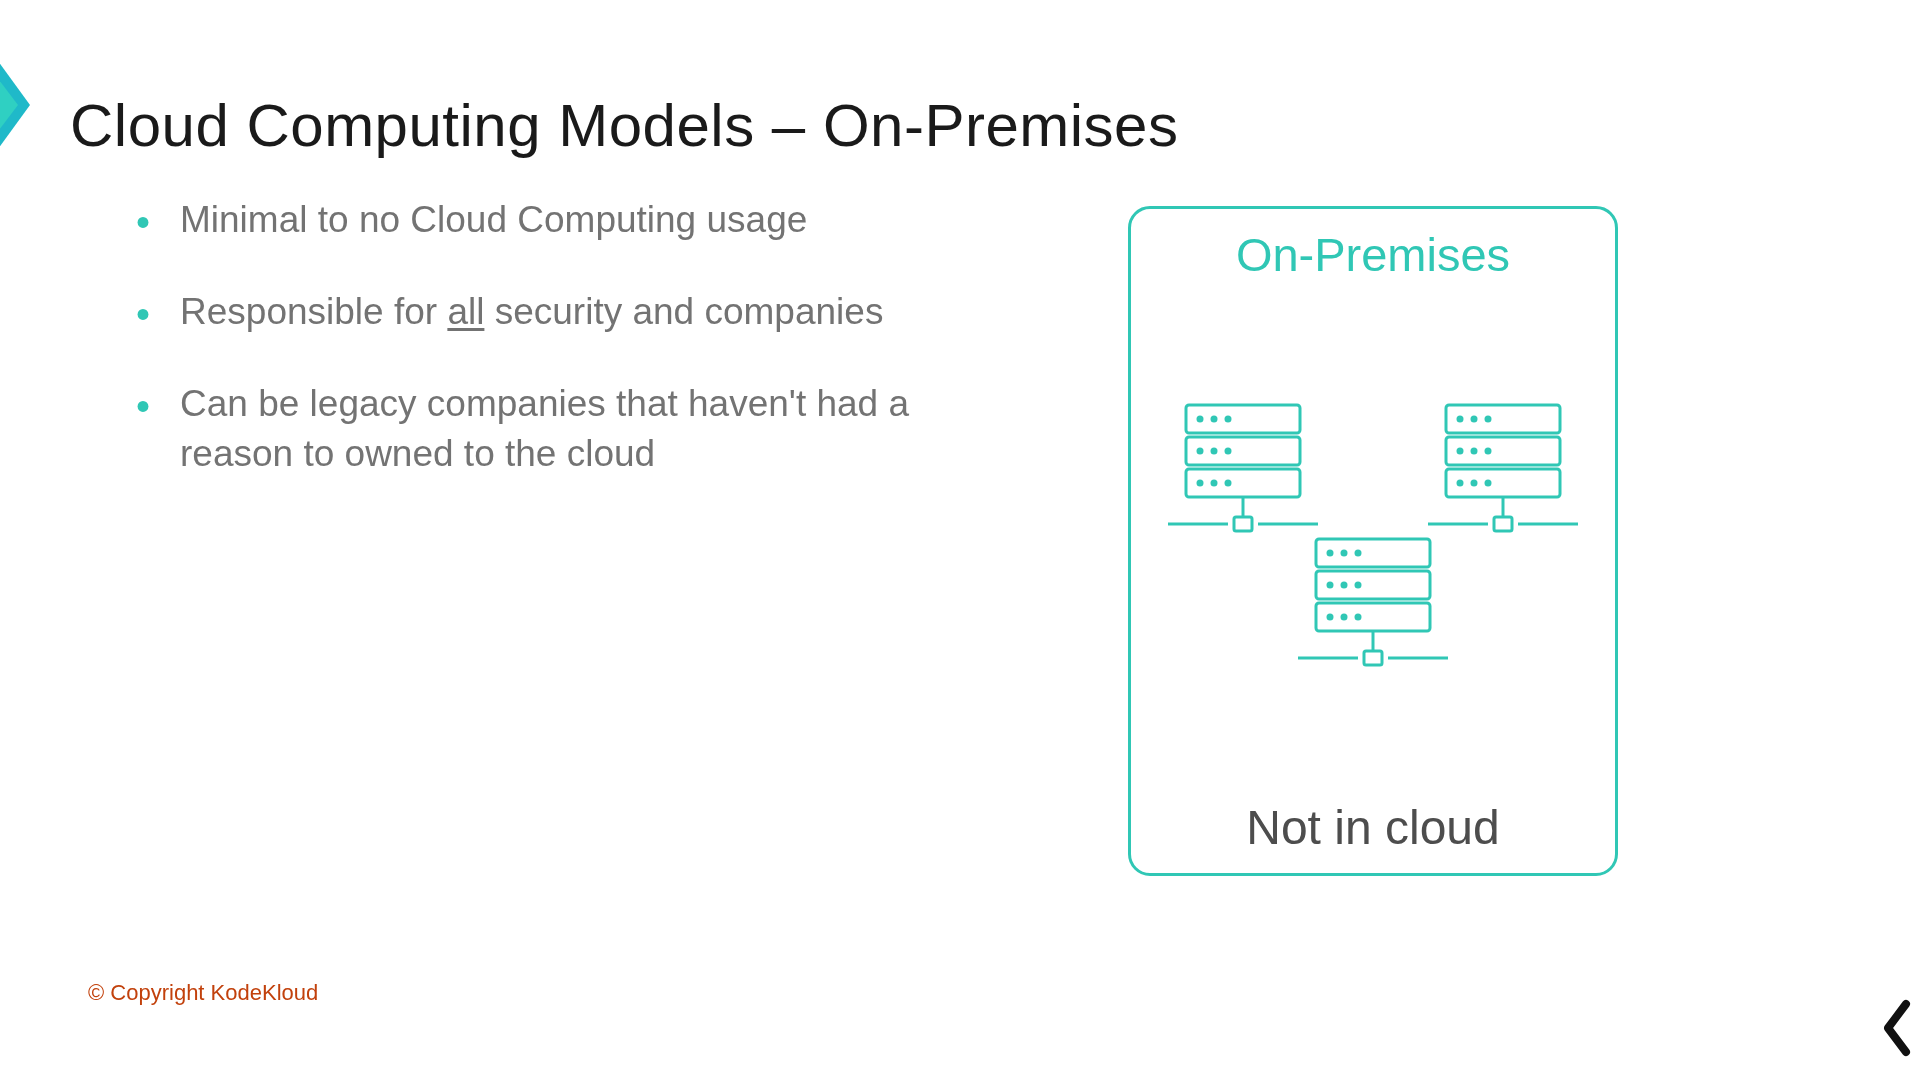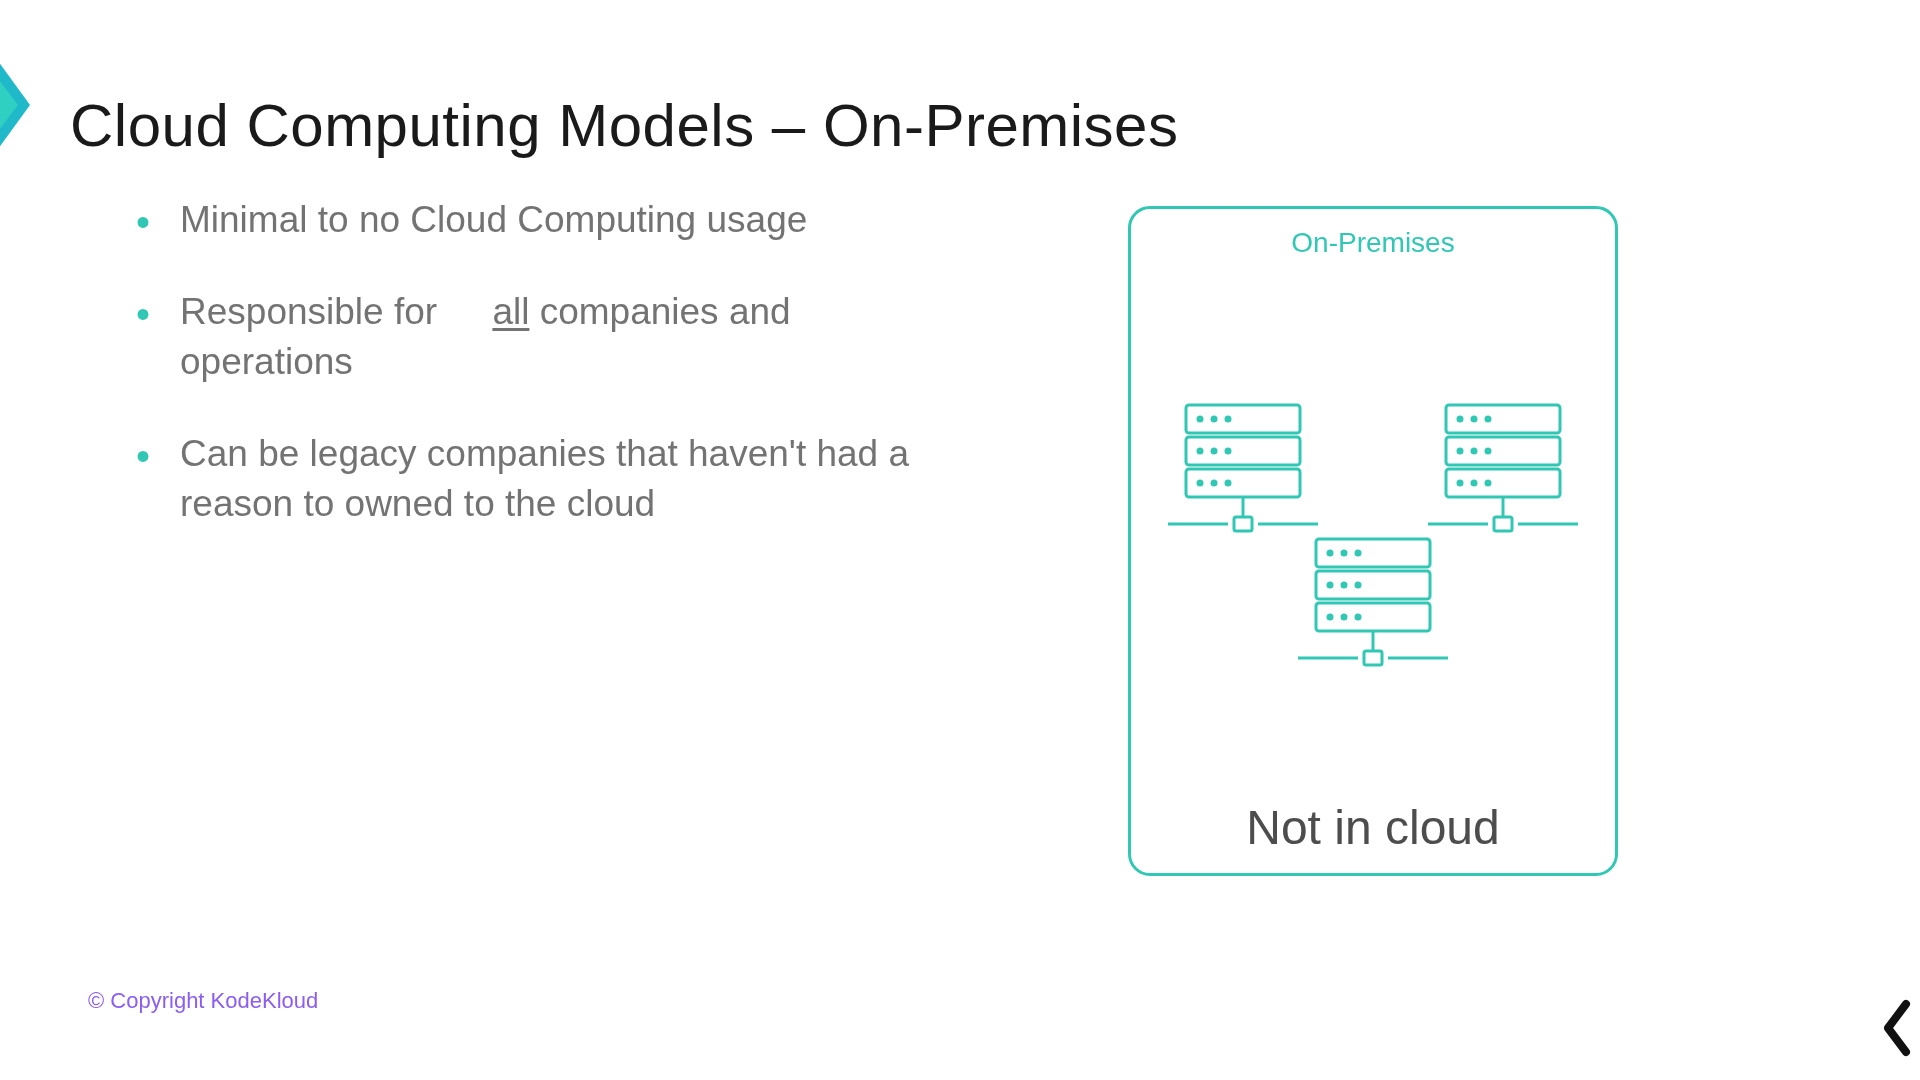"On-Premises" .diagram-title { font-size: 28px -> 47px }
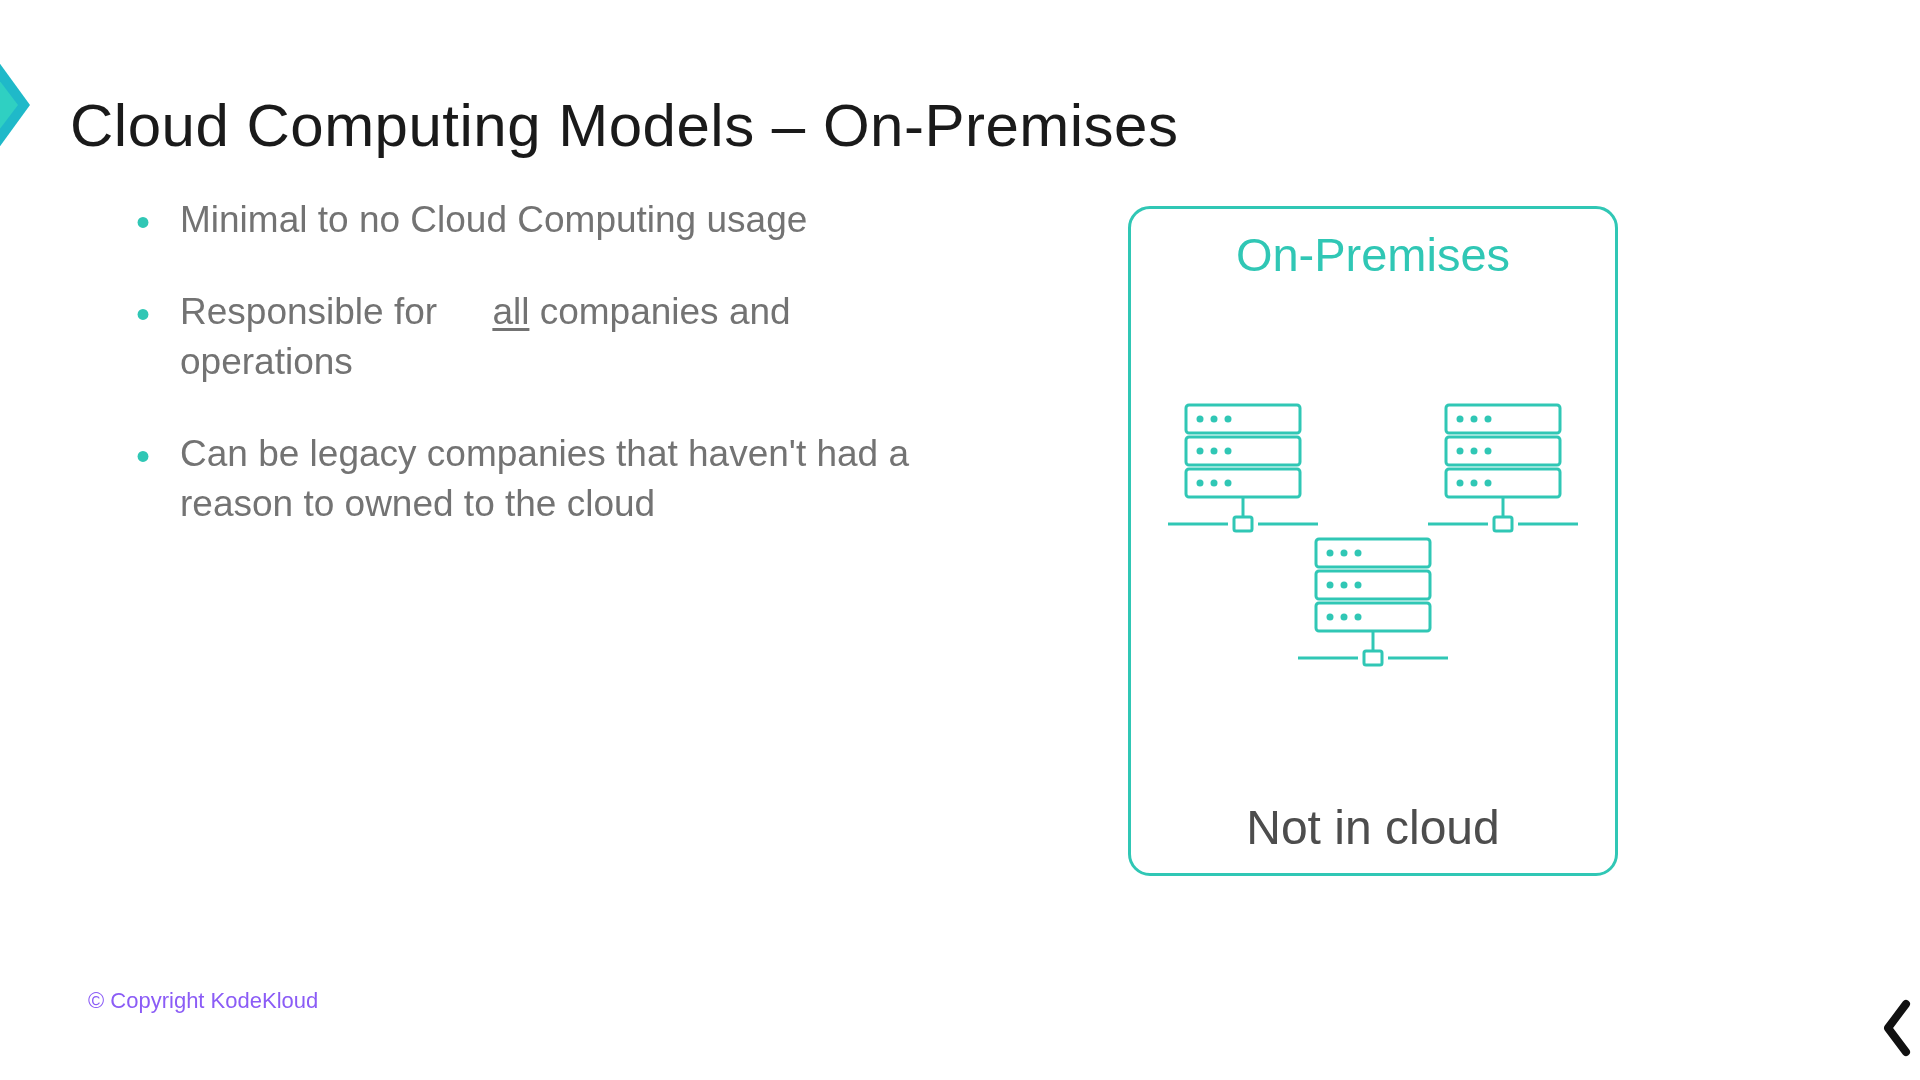"all" .underline { margin-left: 45px -> none }
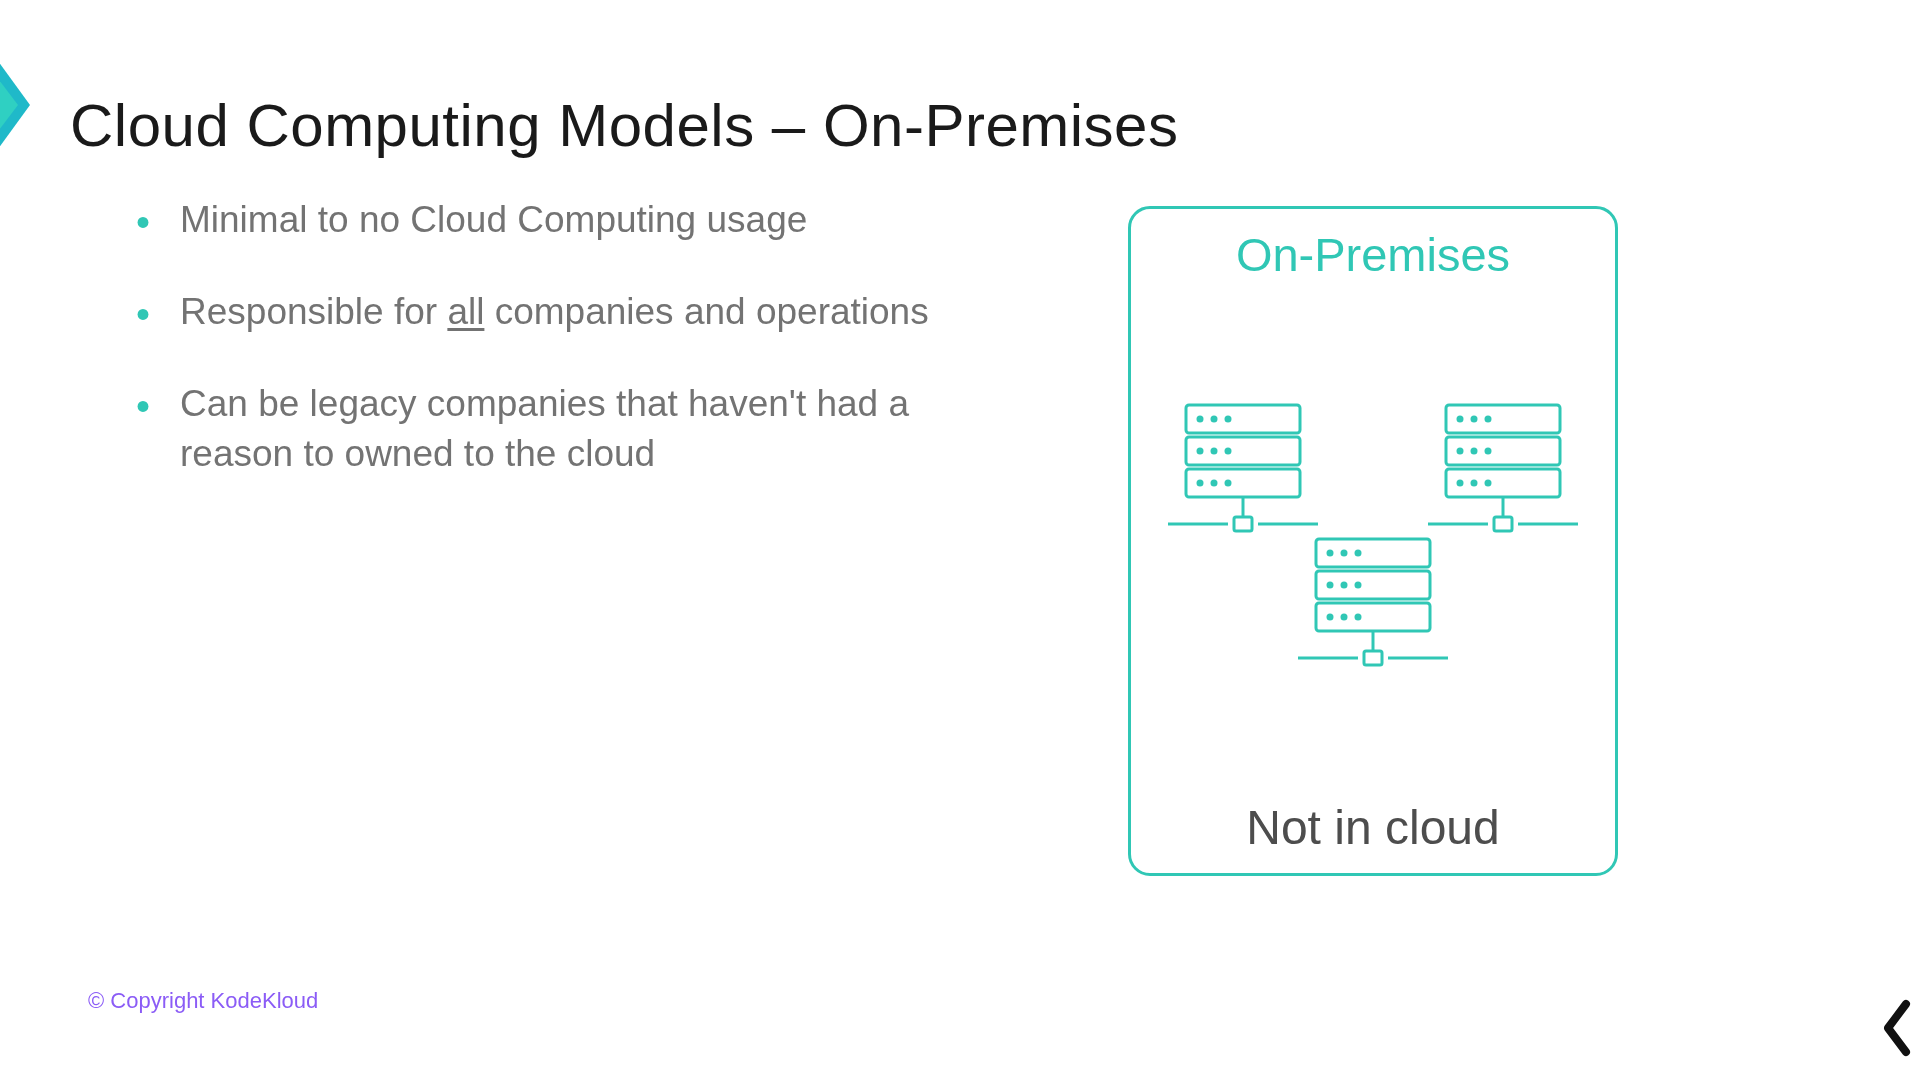"companies and operations" span { text: companies and operations -> security and companies }
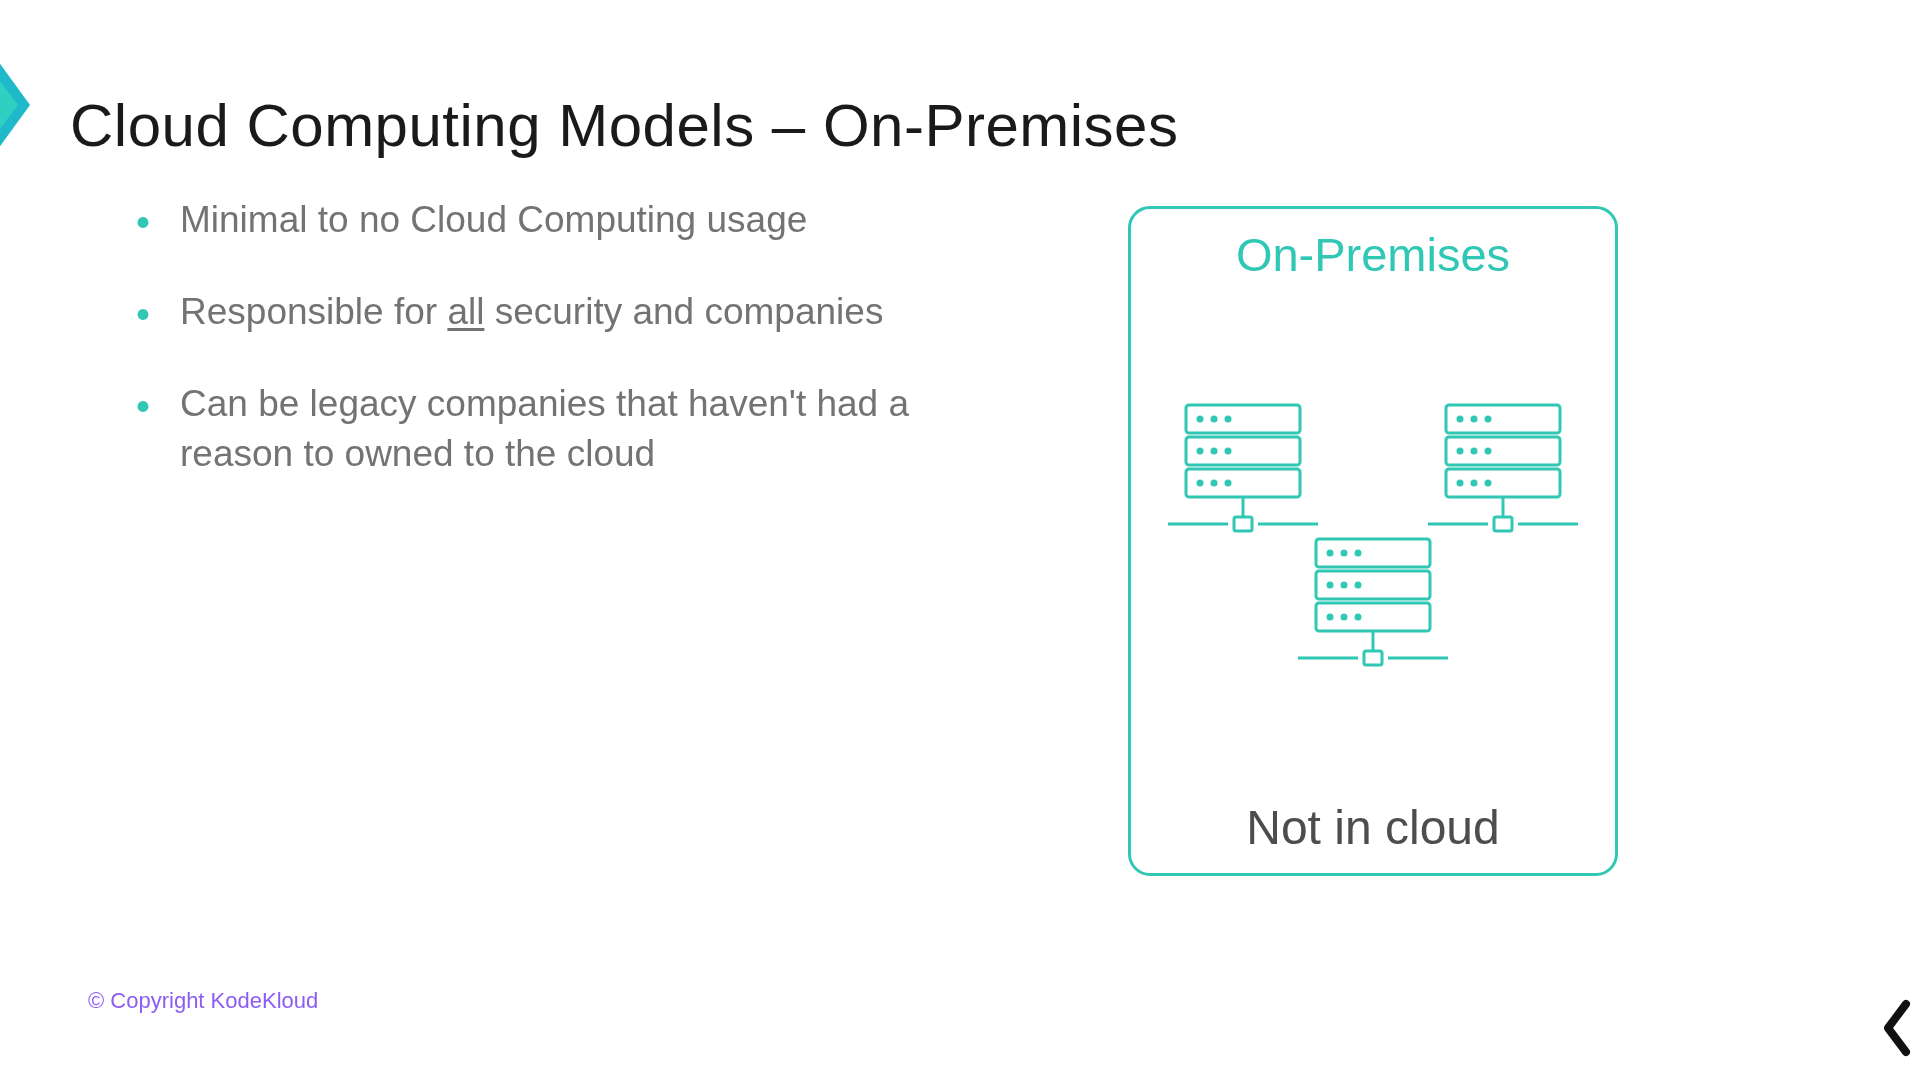"© Copyright KodeKloud" .copyright { bottom: 66px -> 74px; color: #8b5cf6 -> #c2410c }
